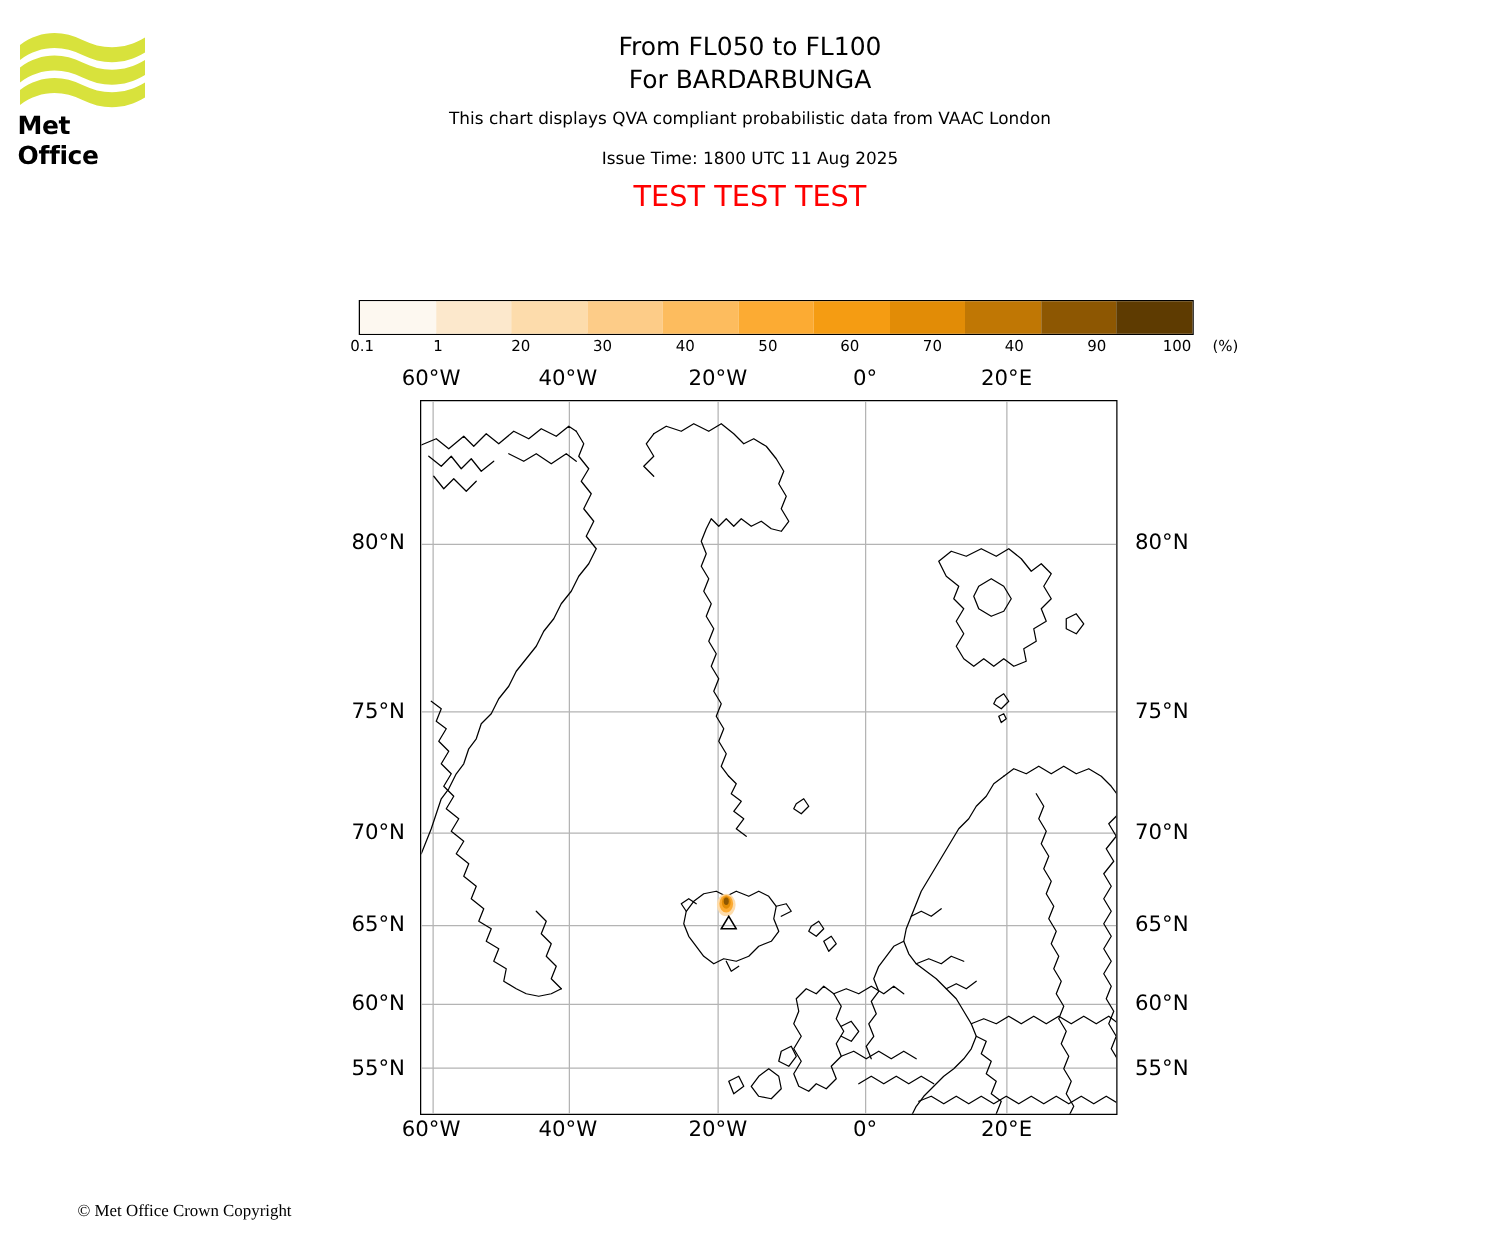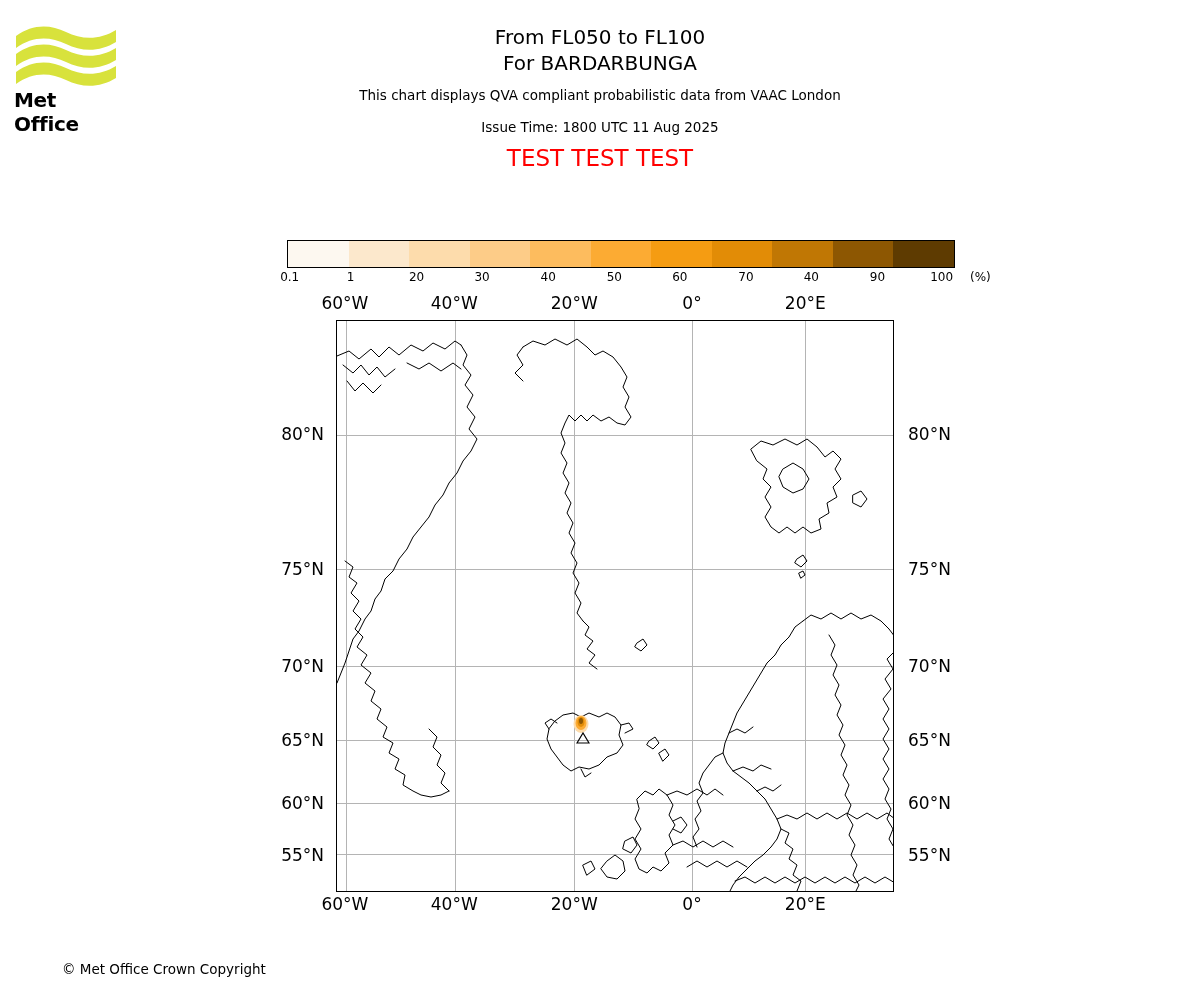"© Met Office Crown Copyright" #copyright { font-family: none -> Liberation Serif, serif }
